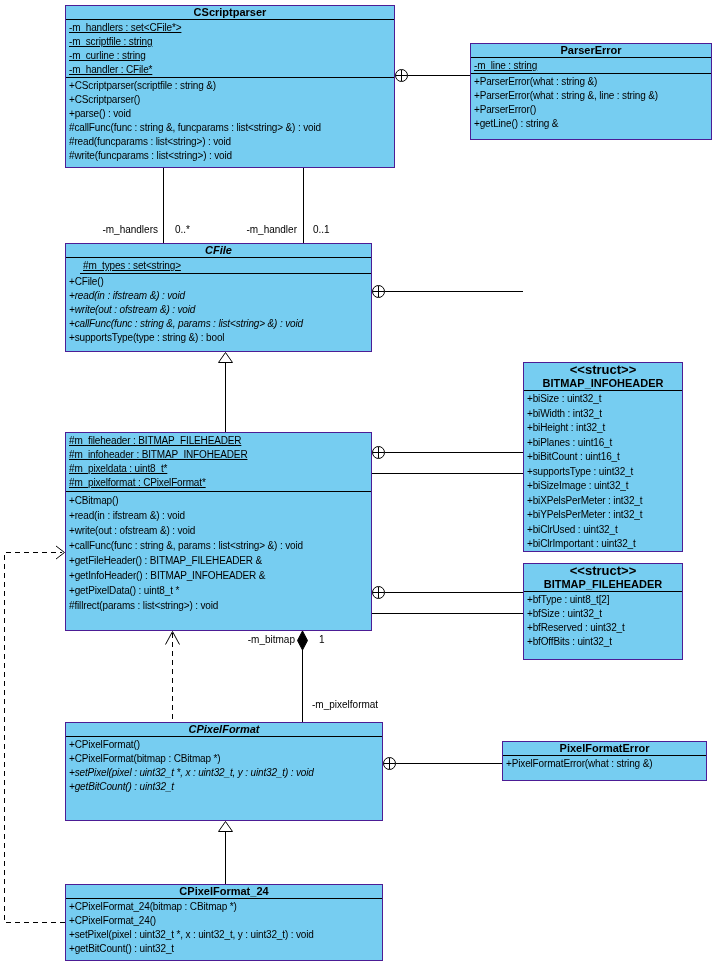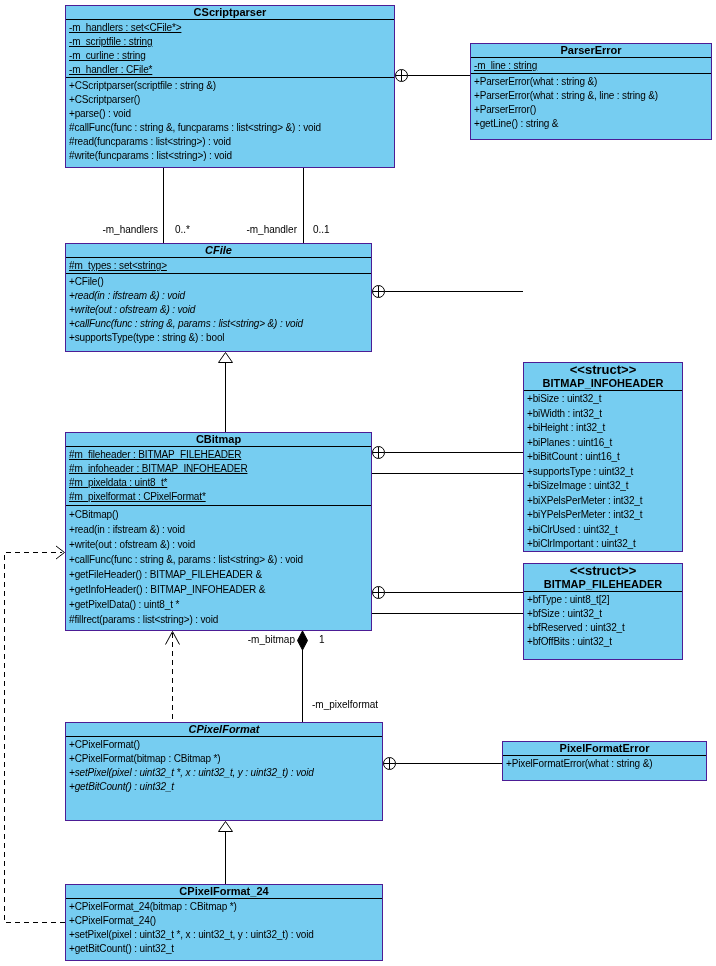"#m_types : set<string>" div.attrs { margin-left: none -> 14px }
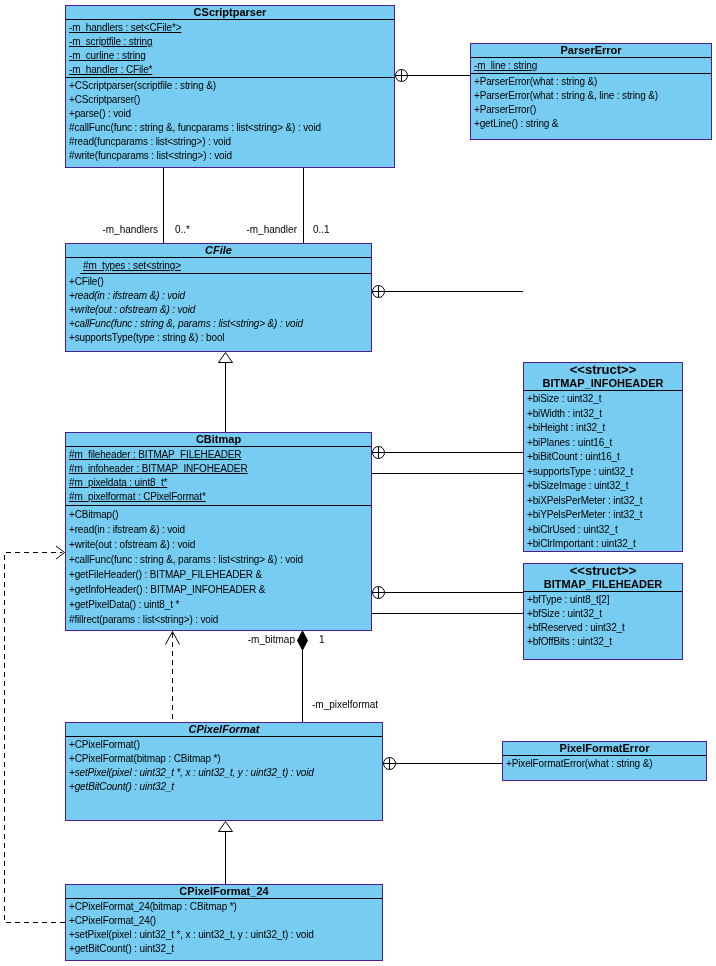"CBitmap" div.title { html: <div>CBitmap</div> -> none }
